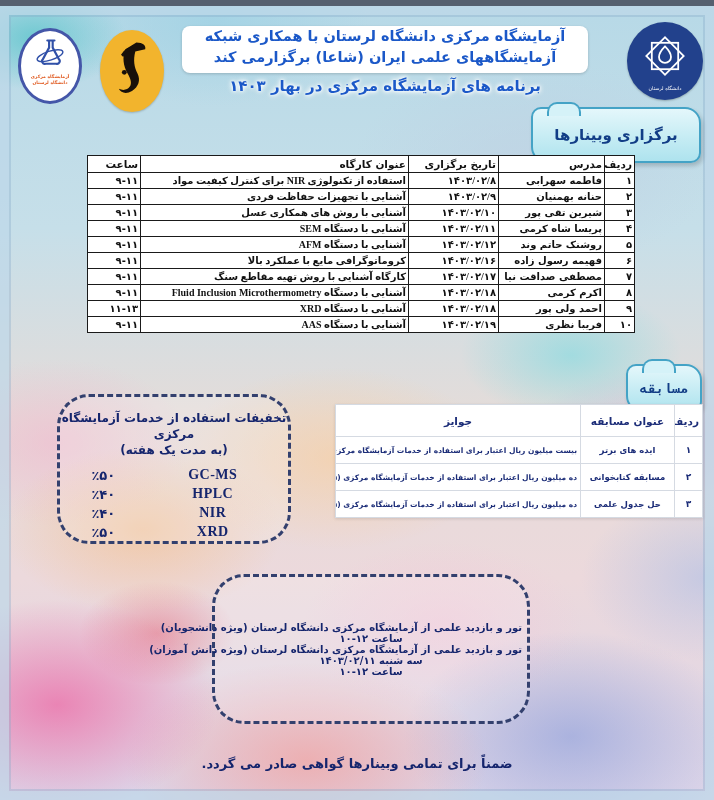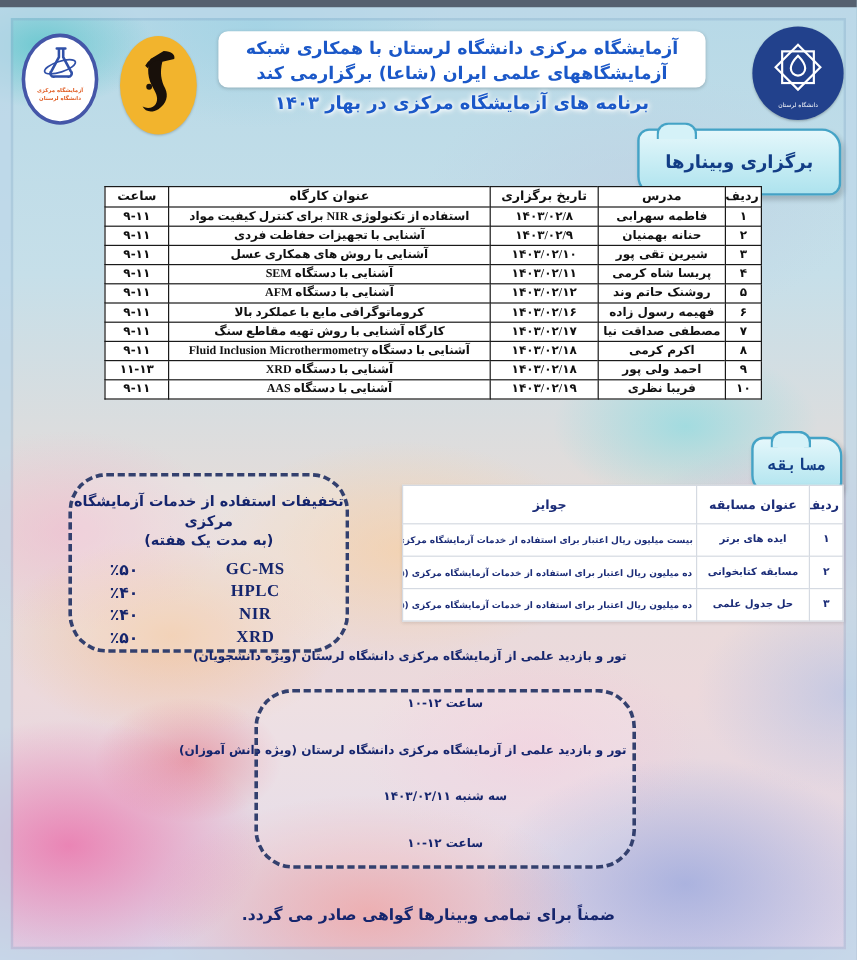"آزمایشگاه مرکزی دانشگاه لرستان با" .title-box { justify-content: flex-end -> flex-start }
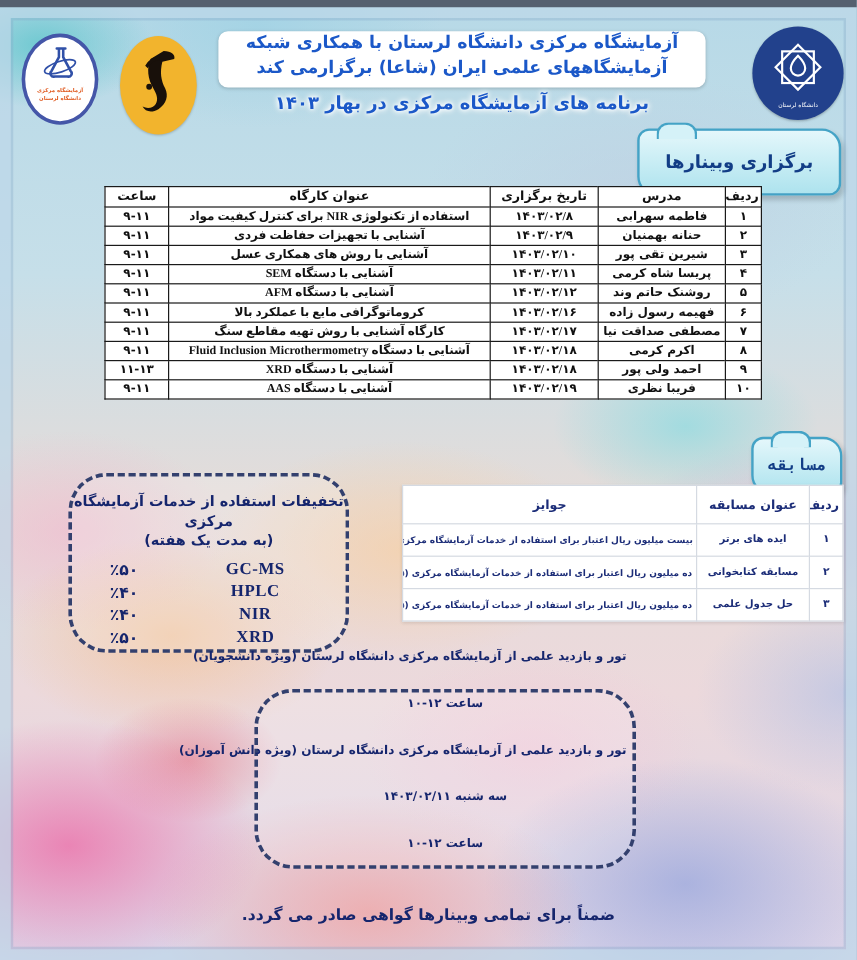"ساعت" .wtable th, .wtable td { text-align: center -> right }
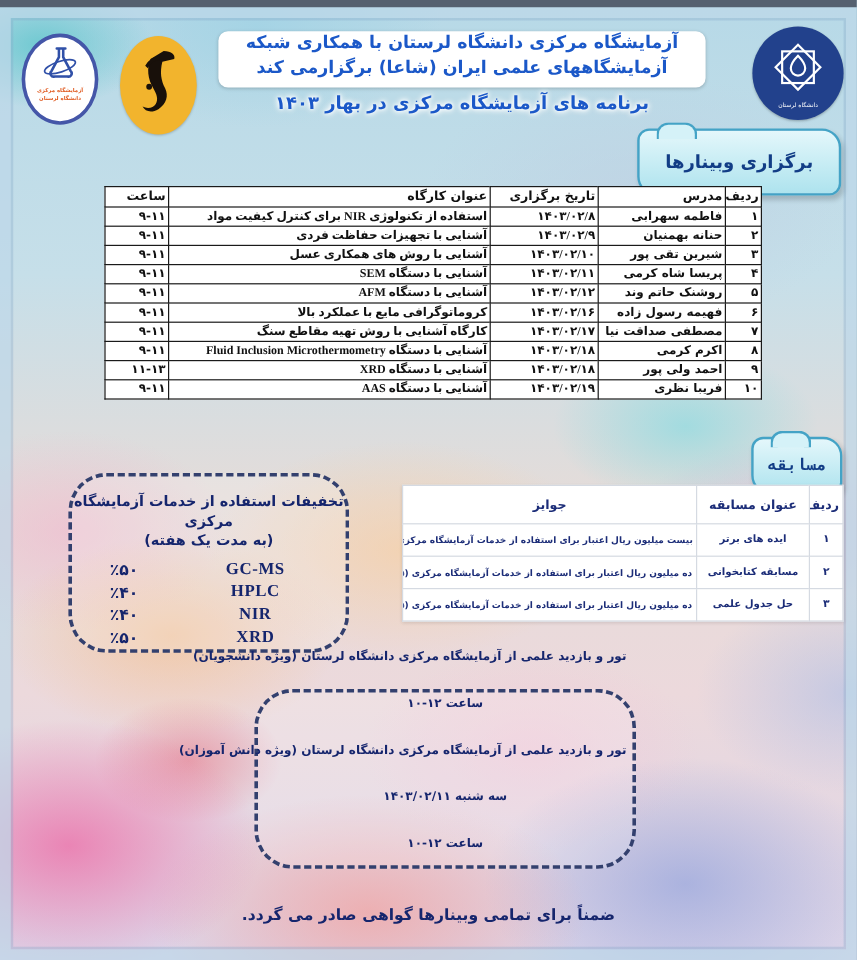"تور و بازدید علمی از" .bubble-tour { gap: 28px -> none; justify-content: flex-end -> center }
